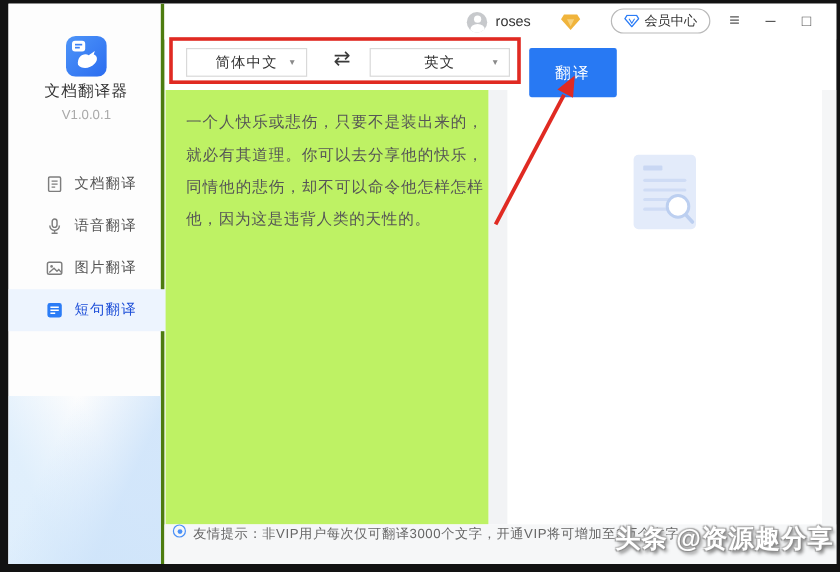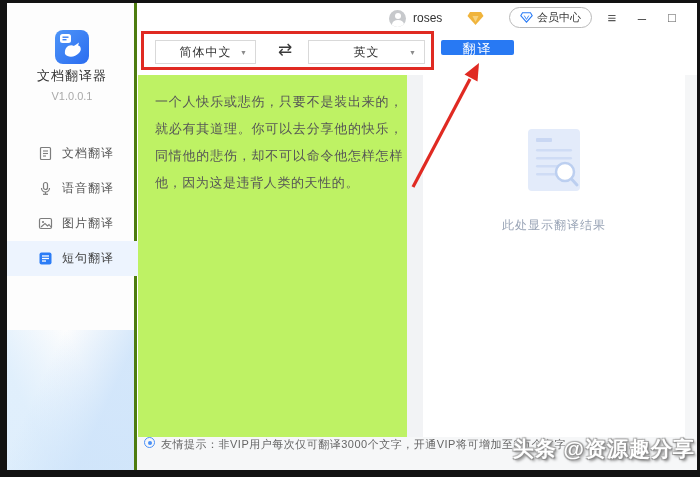"翻译" .translate-btn { height: 15px -> 41px }
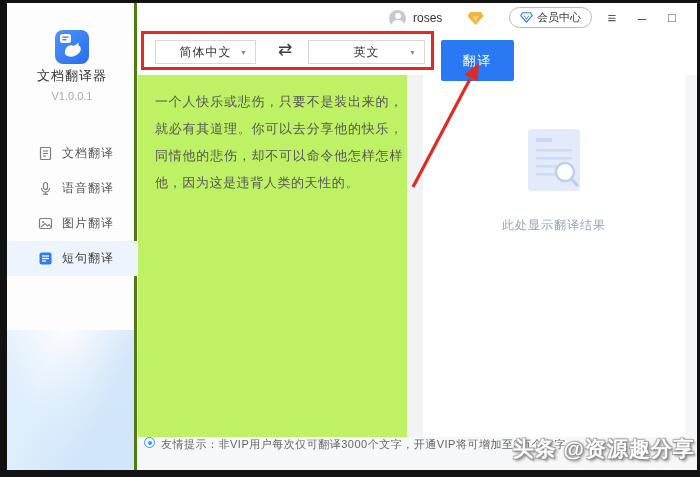"此处显示翻译结果" div.empty-text { html: <div>此处显示翻译结果</div> -> none }
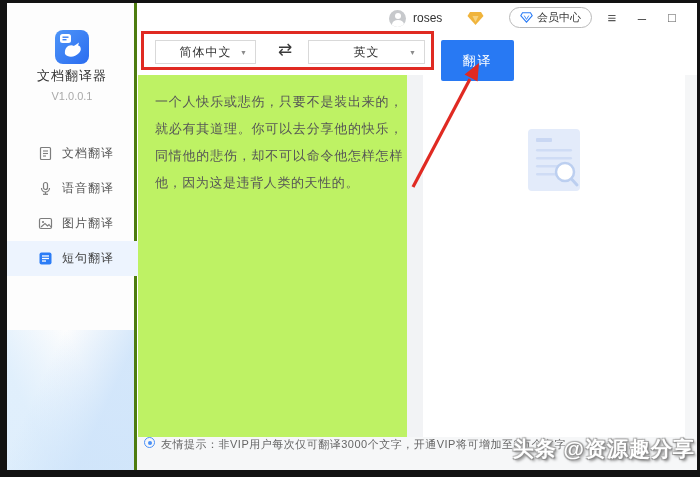"短句翻译" .menu-item.active .mi-label { color: #404040 -> #1d4ed8 }
